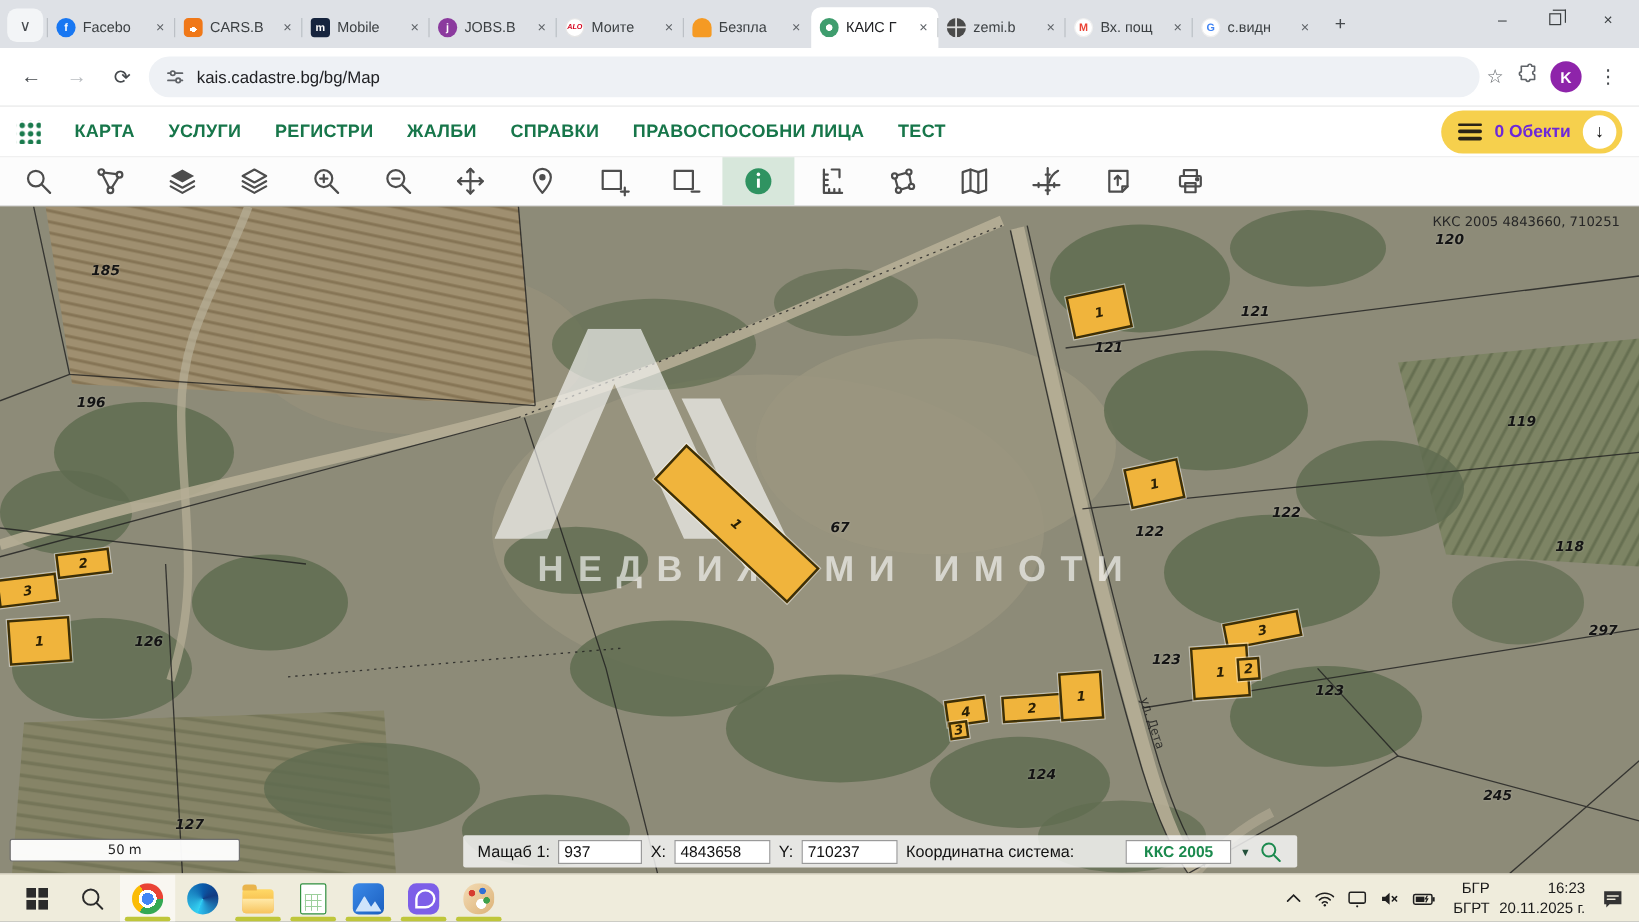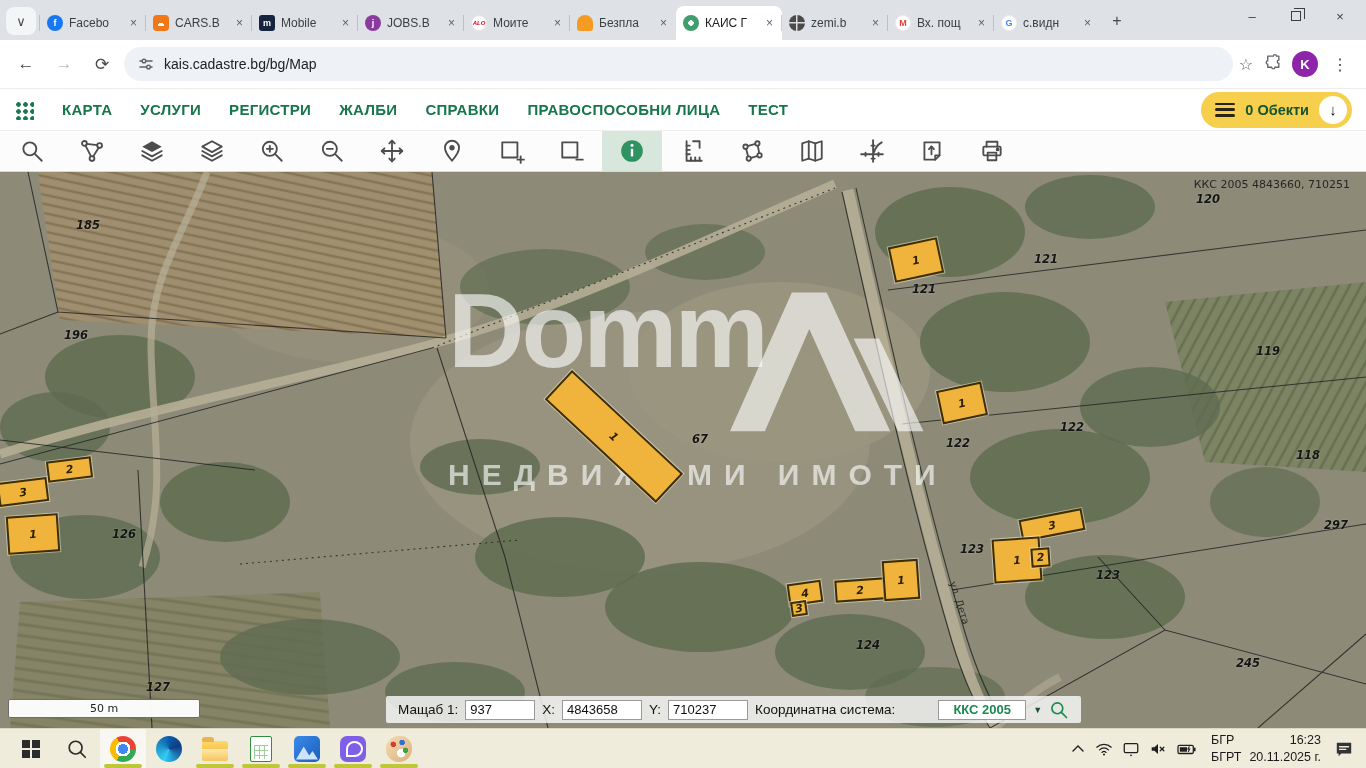"0 Обекти" #objects-btn .obj-label { color: #14532d -> #6d28d9 }
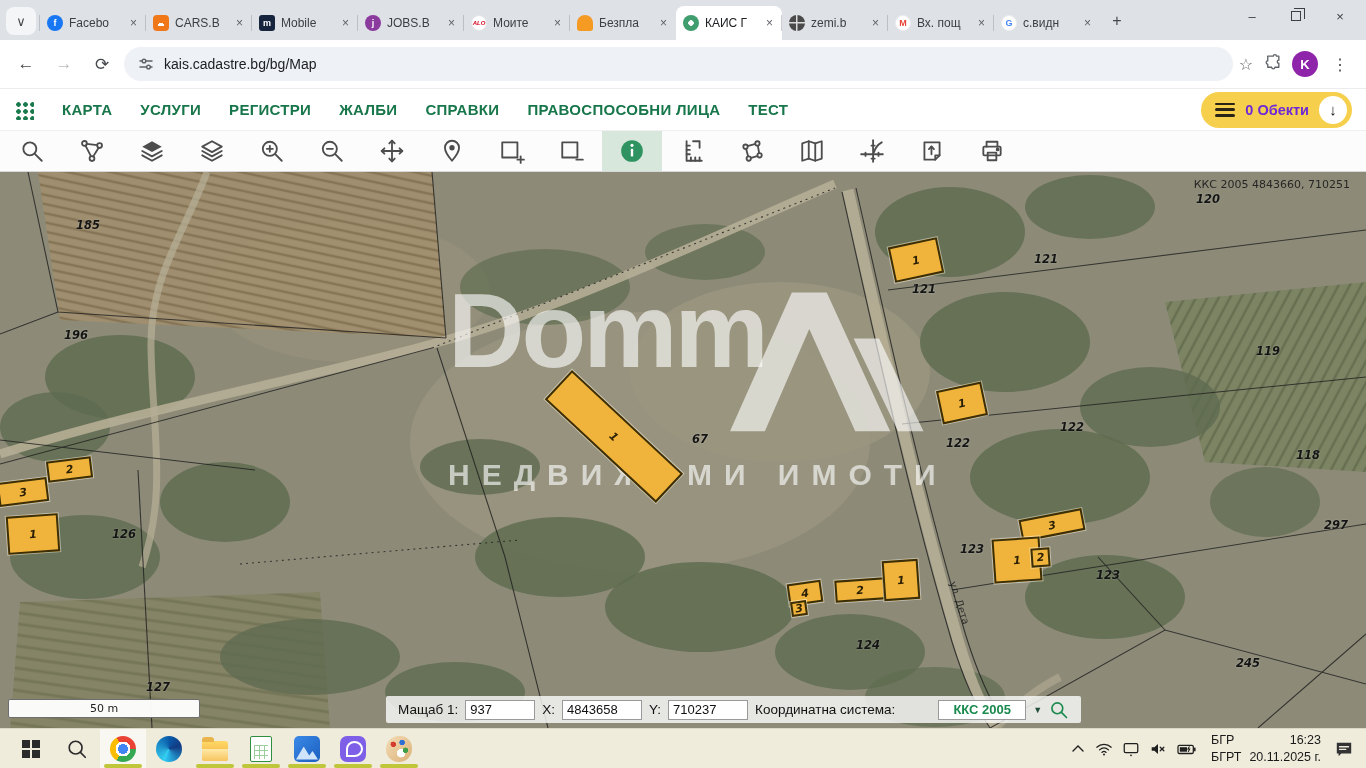"Domm" span.wm-title { html: <span>Domm</span> -> none }
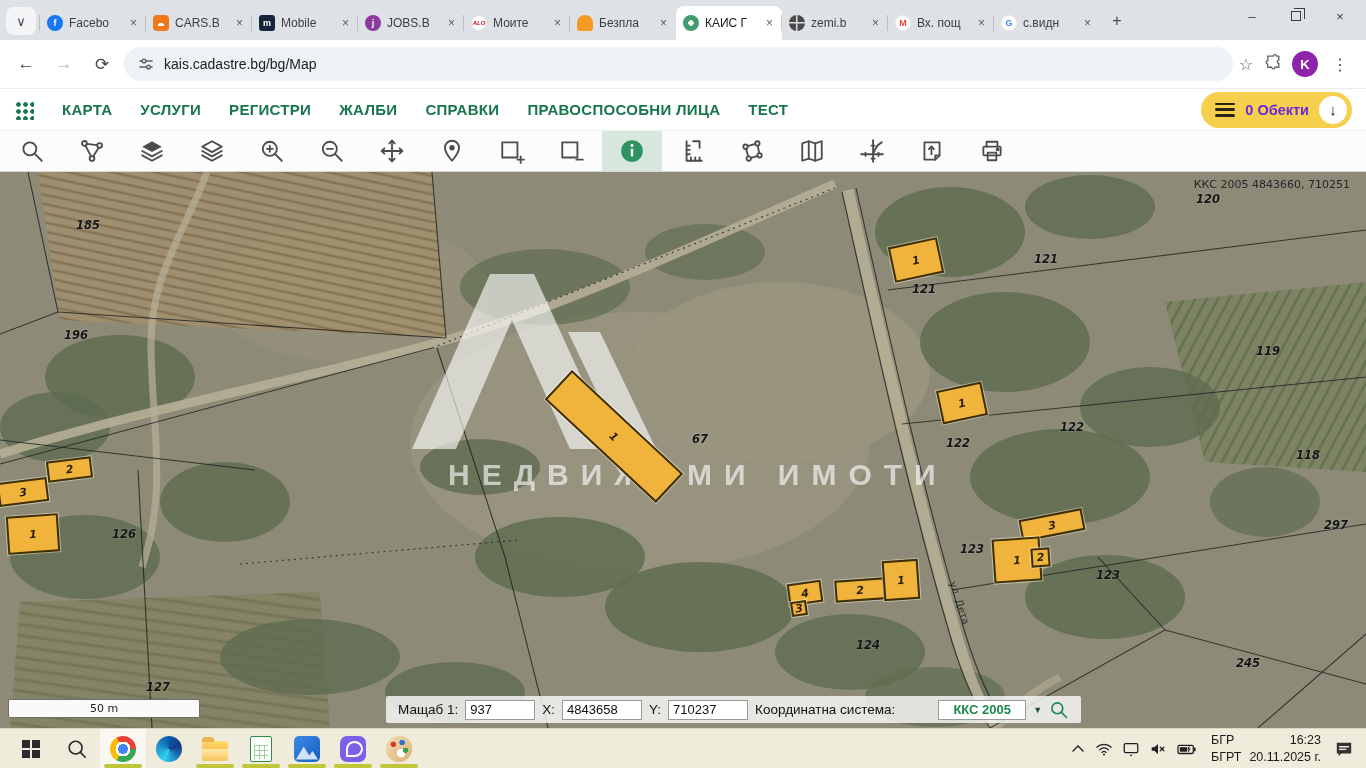"БГР" #clock .l { text-align: left -> right }
